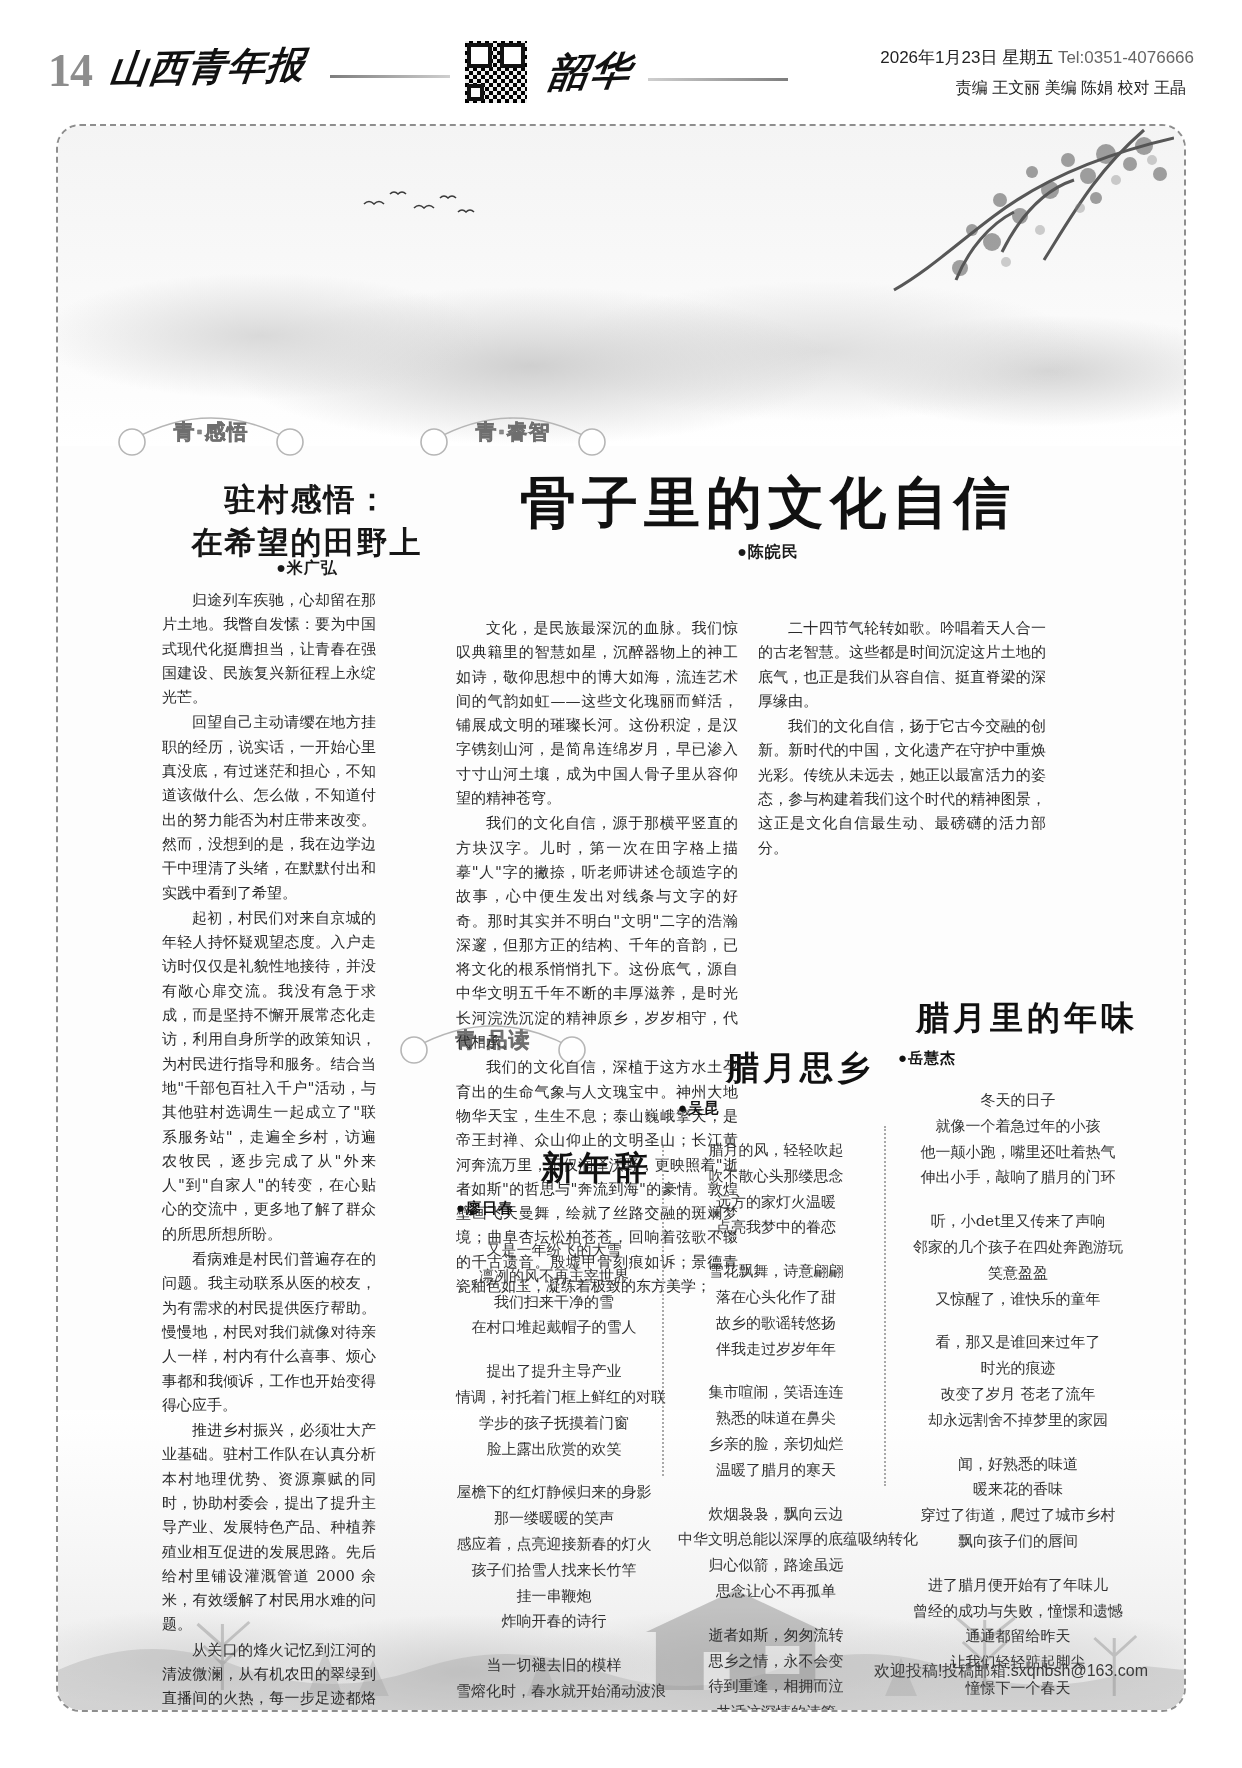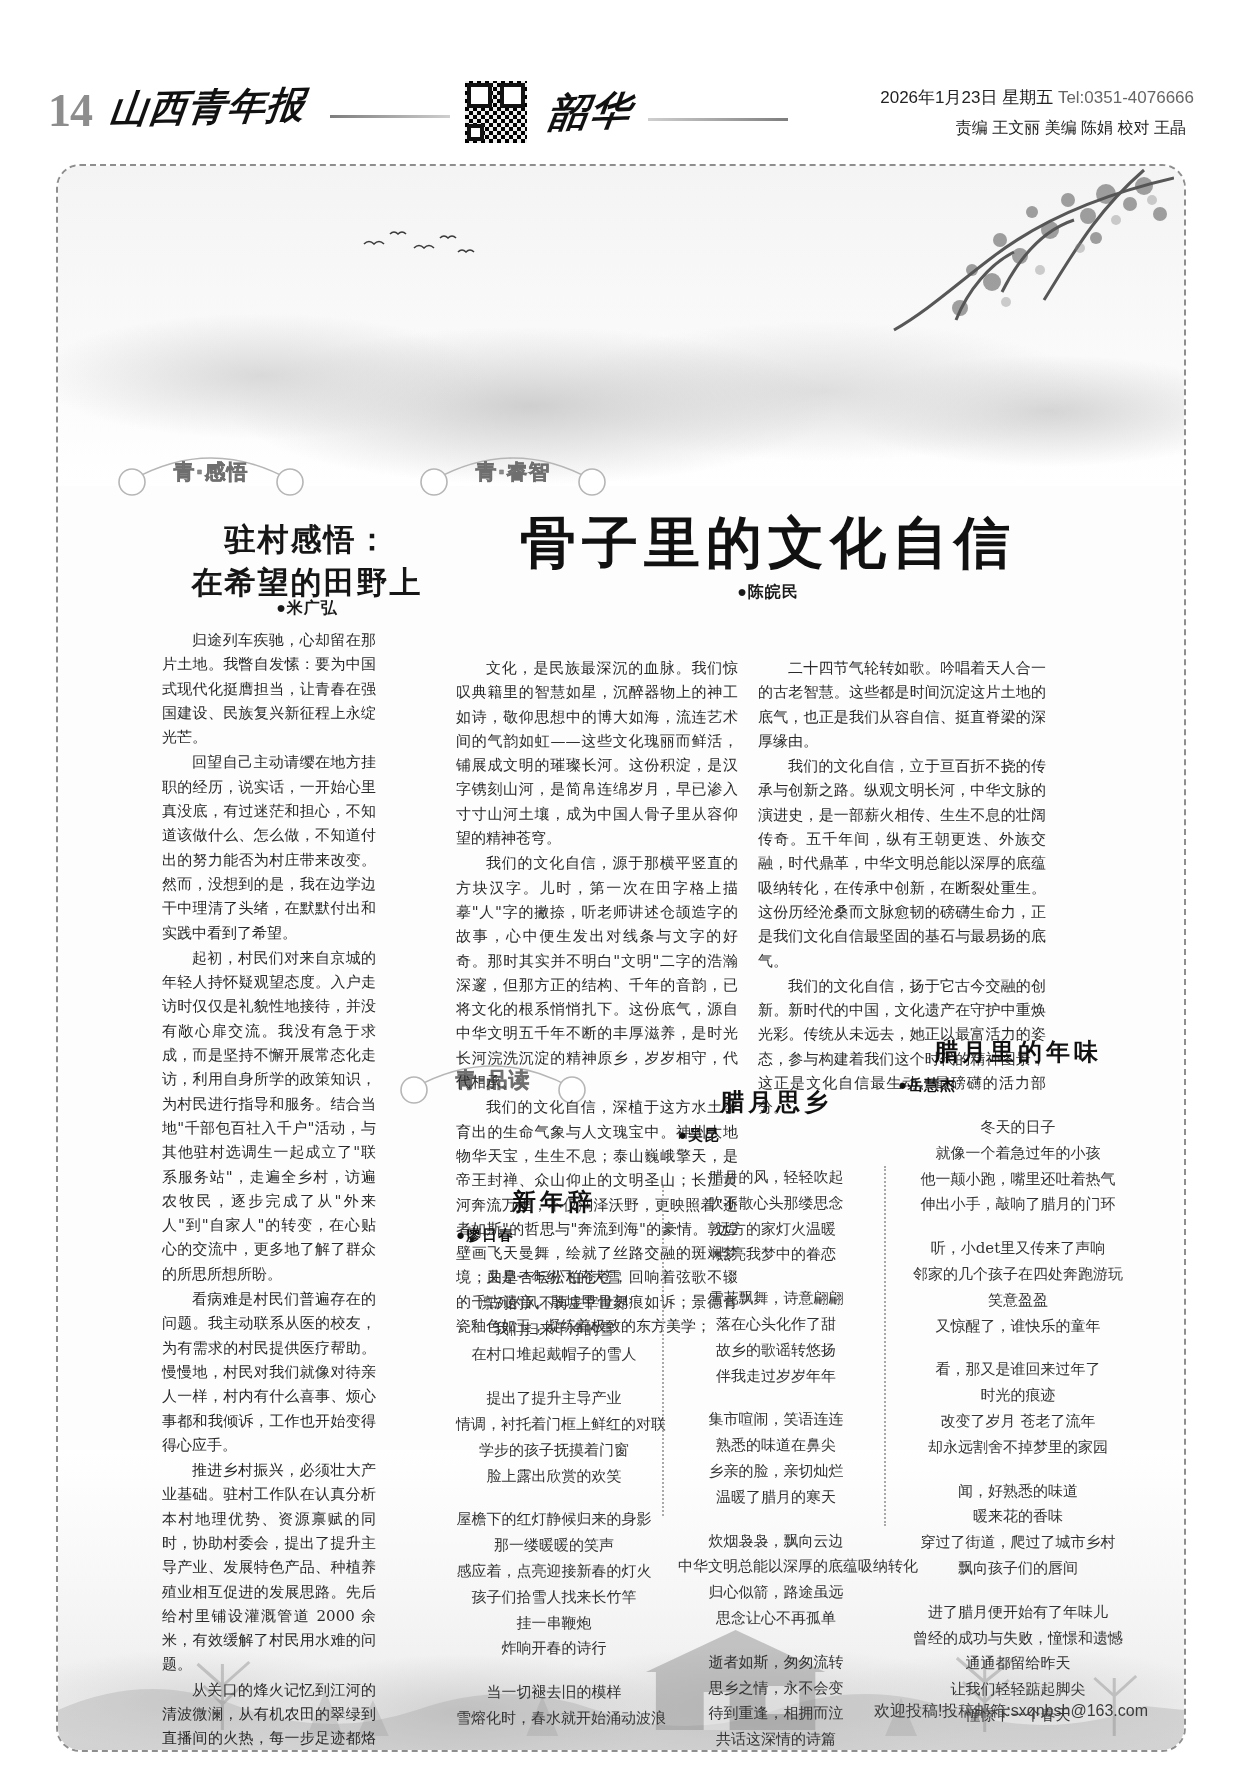"14" .page { margin-top: 40px -> none }
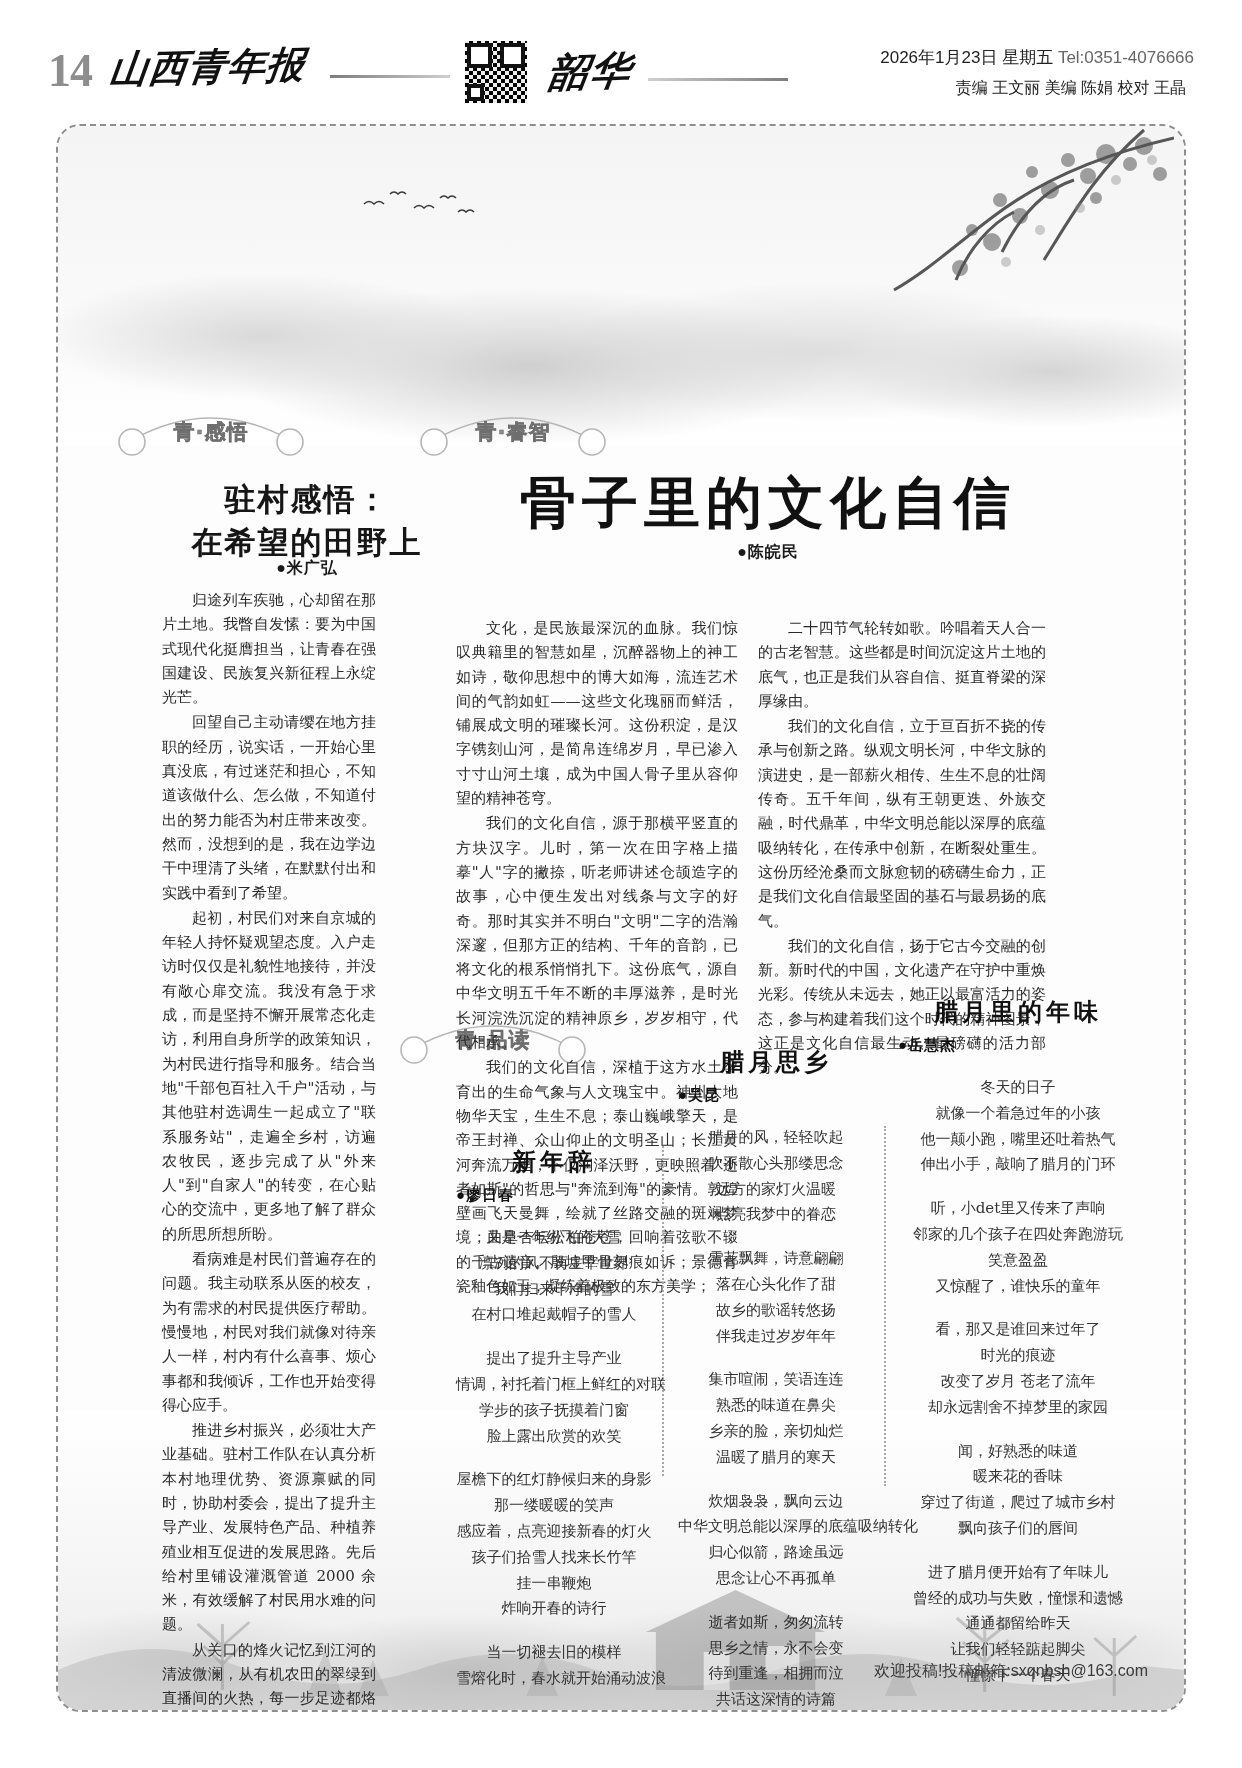"我们的文化自信，立于亘百折不挠的传承与创新之路。纵观文明长河，中华文脉的演进史，" p { html: <p>我们的文化自信，立于亘百折不挠的传承与创新之路。纵观文明长河，中华文脉的演进史，是一部薪火相传、生生不息的壮阔传奇。五千年间，纵有王朝更迭、外族交融，时代鼎革，中华文明总能以深厚的底蕴吸纳转化，在传承中创新，在断裂处重生。这份历经沧桑而文脉愈韧的磅礴生命力，正是我们文化自信最坚固的基石与最易扬的底气。</p> -> none }
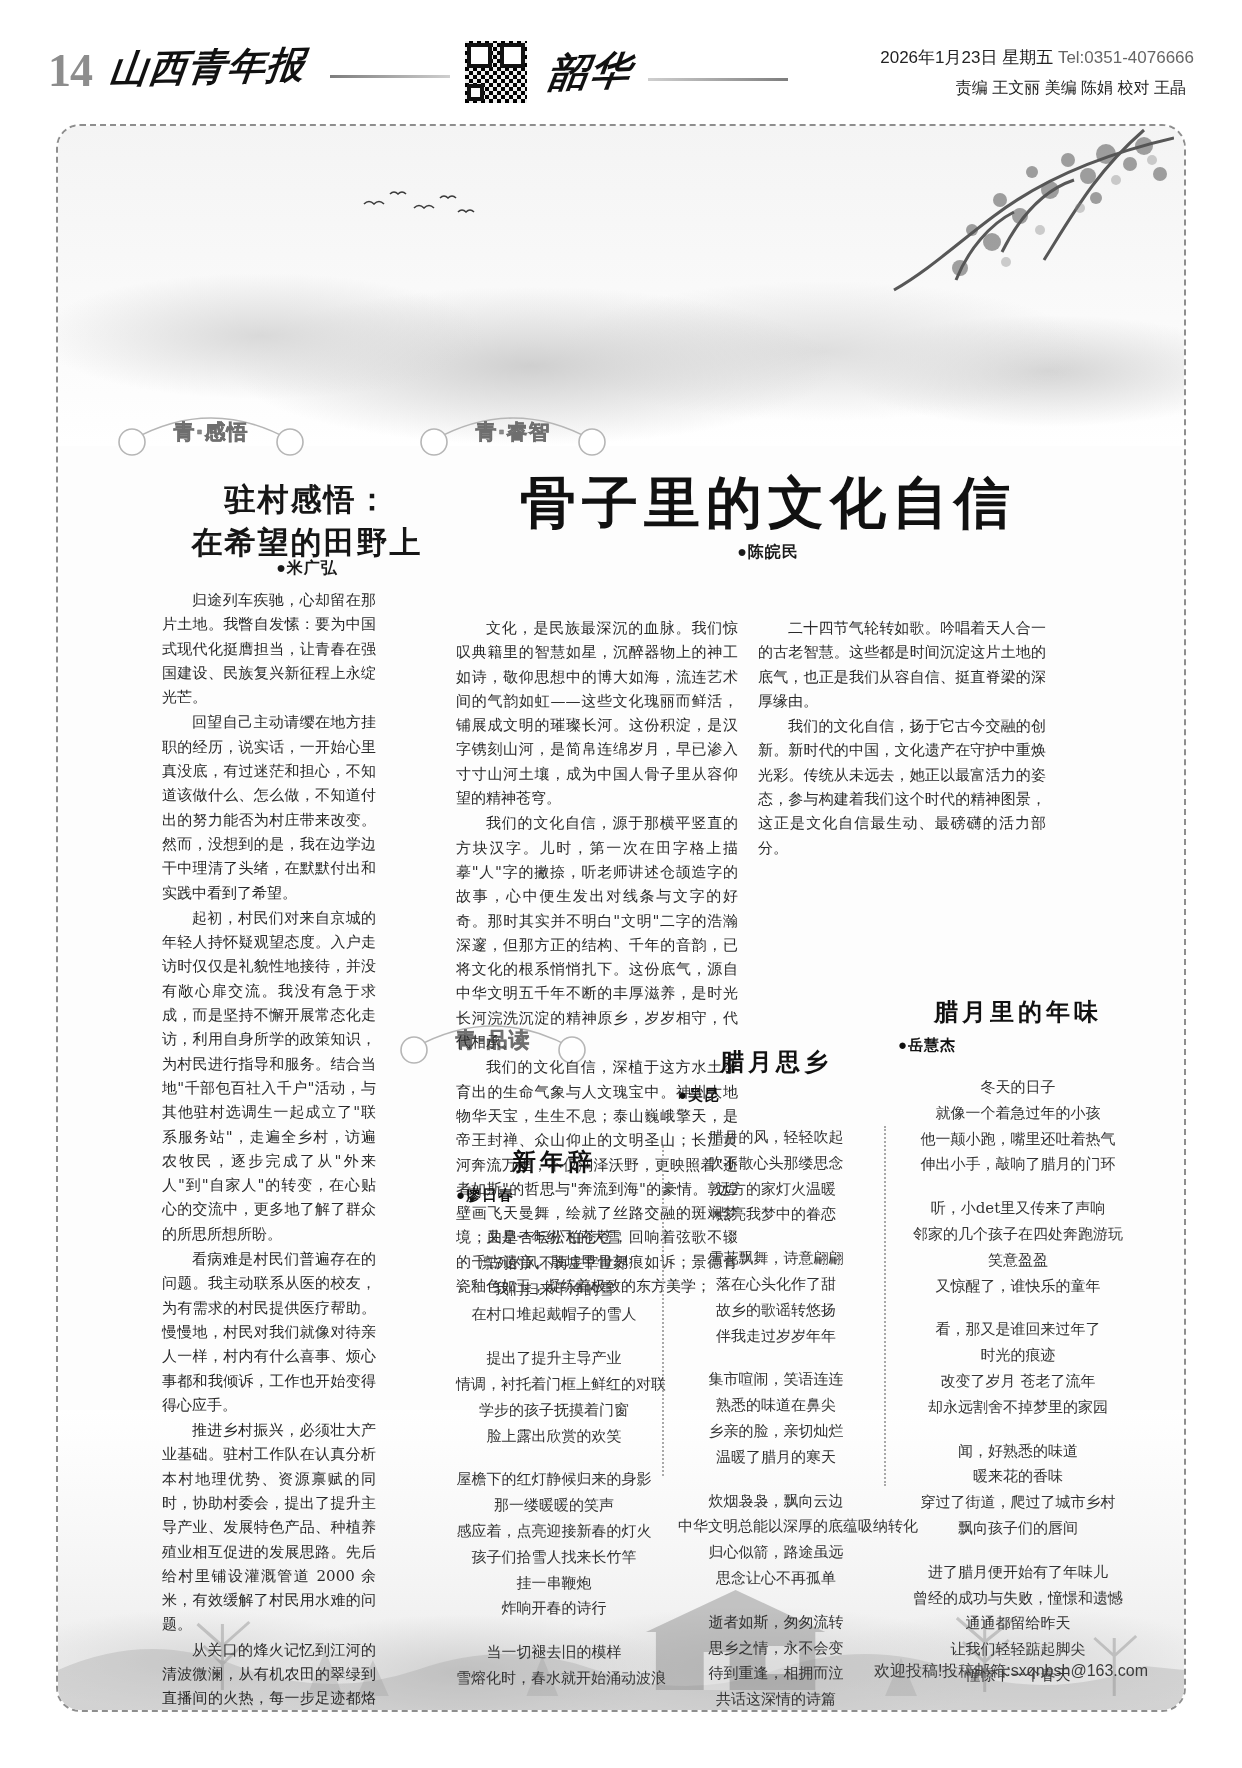"腊月里的年味" .poem-title { font-size: 24px -> 33px; text-align: center -> right }
